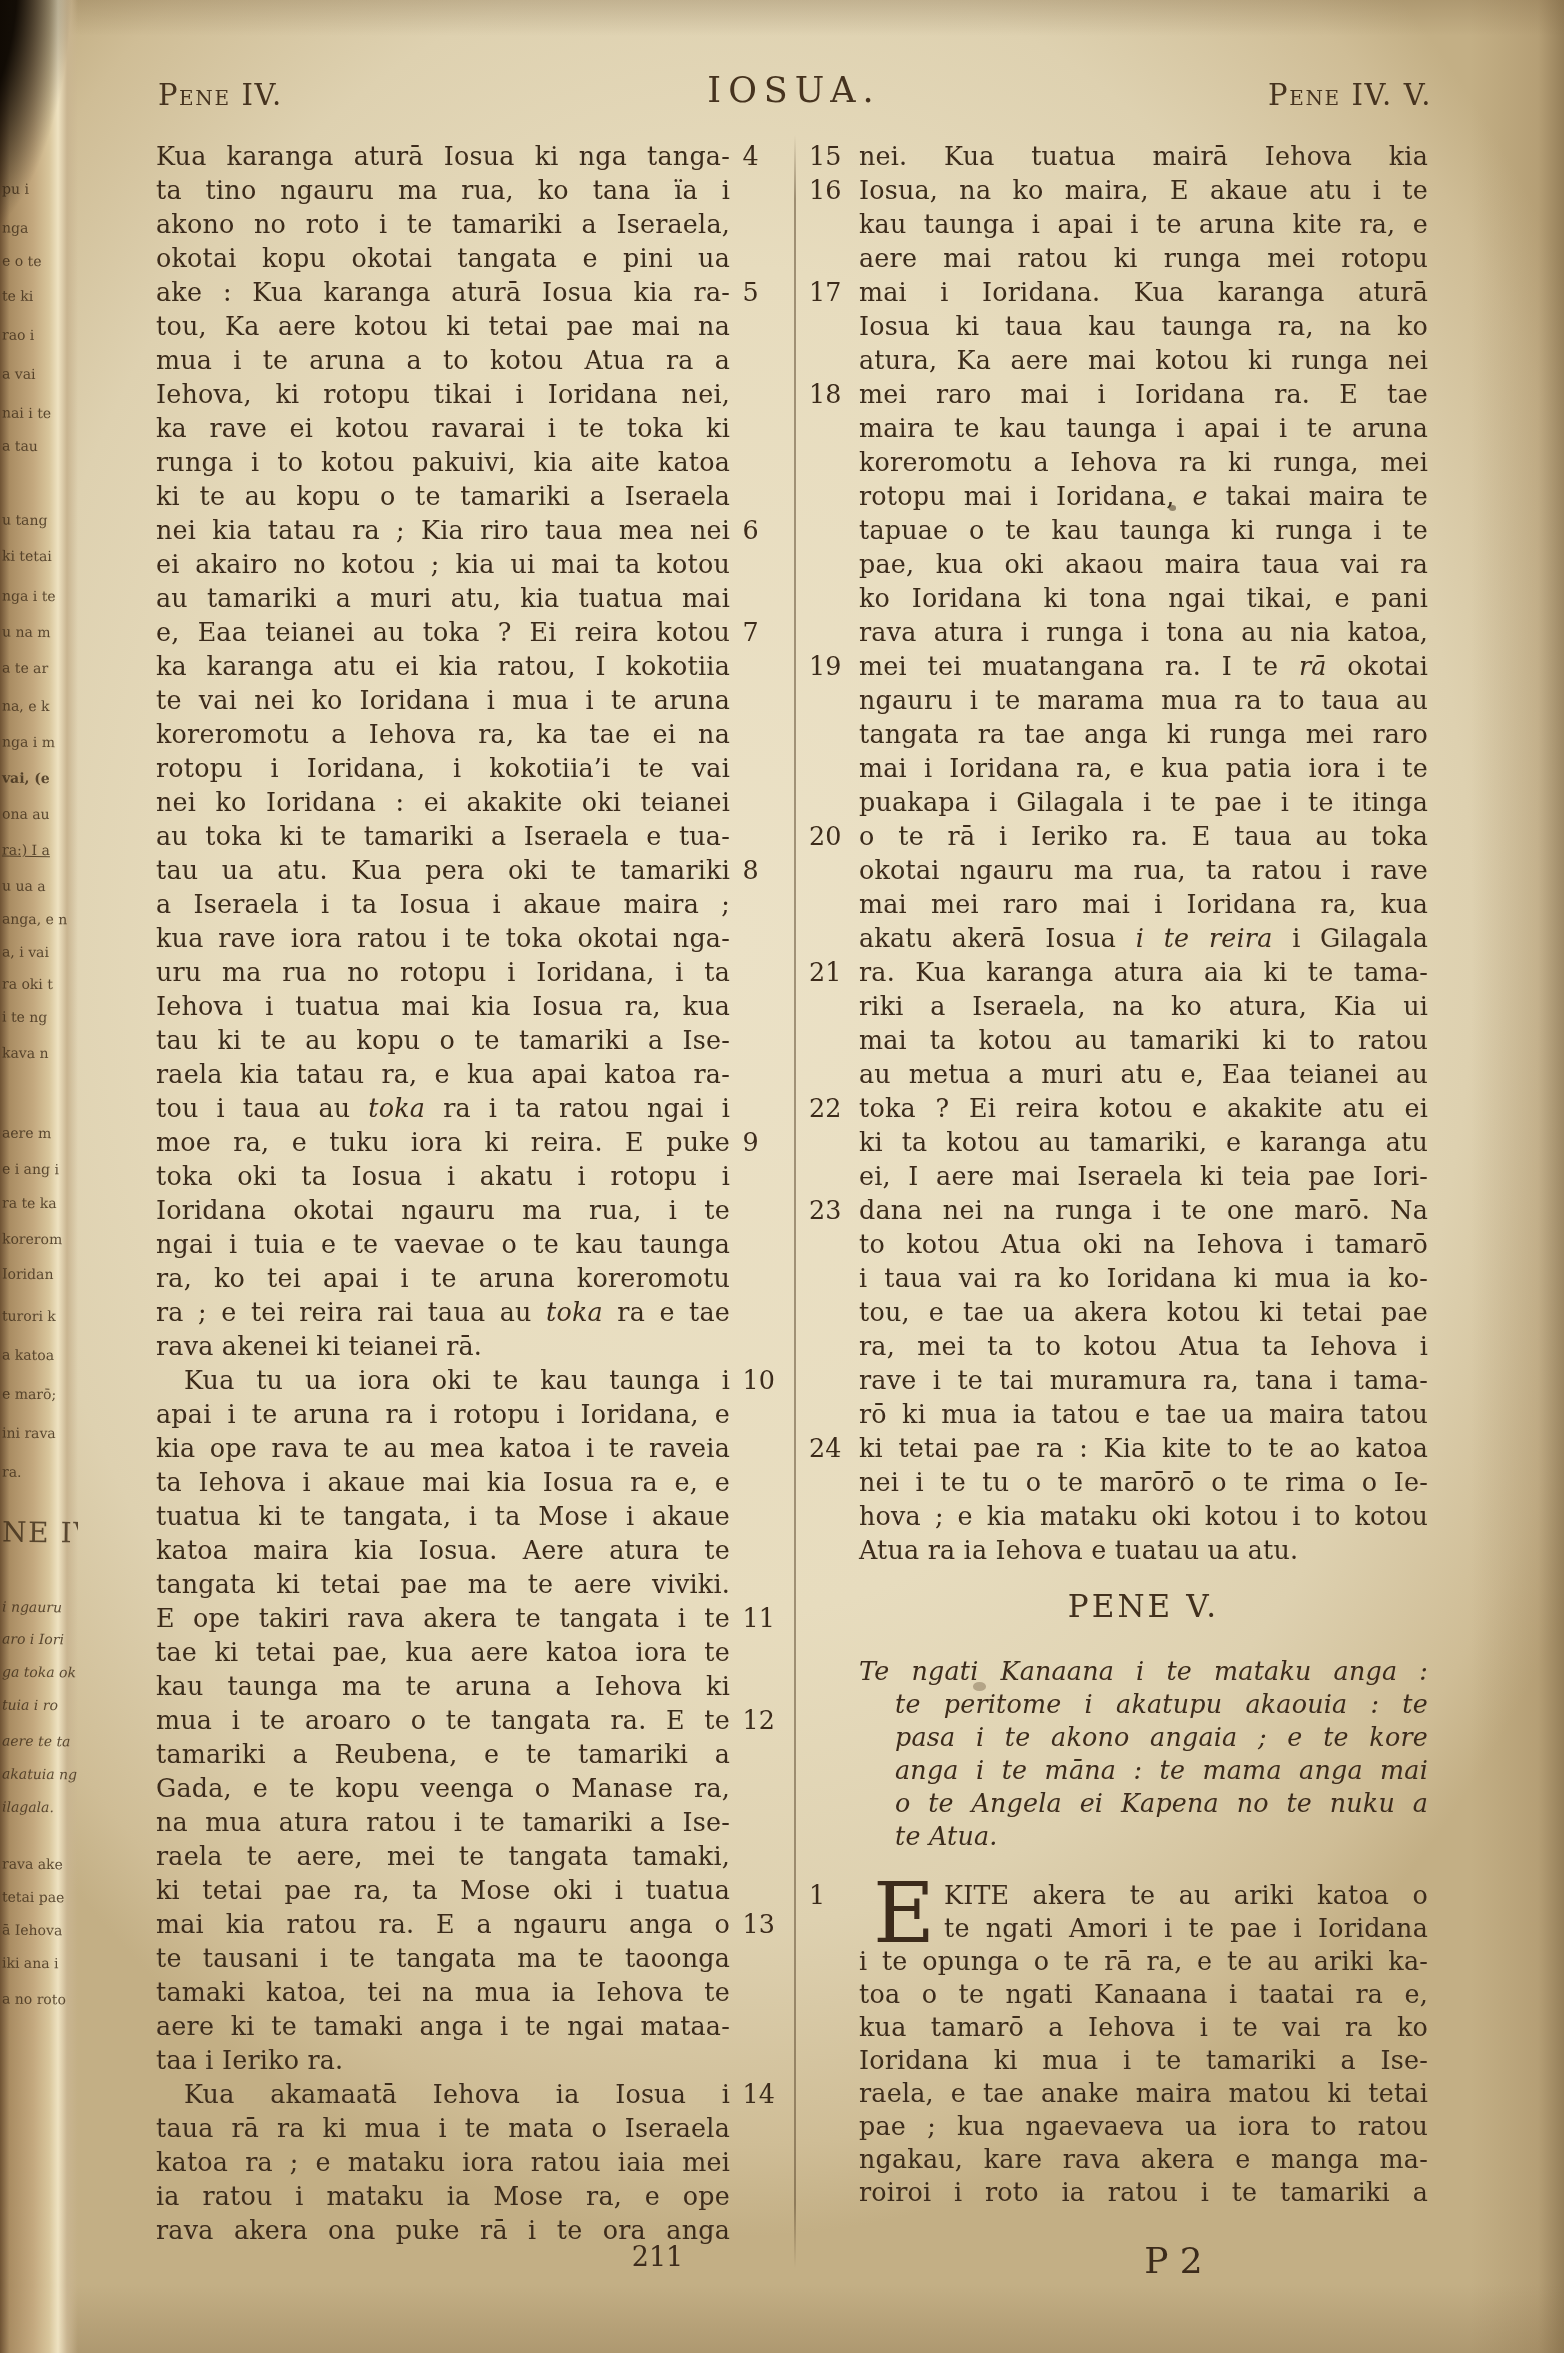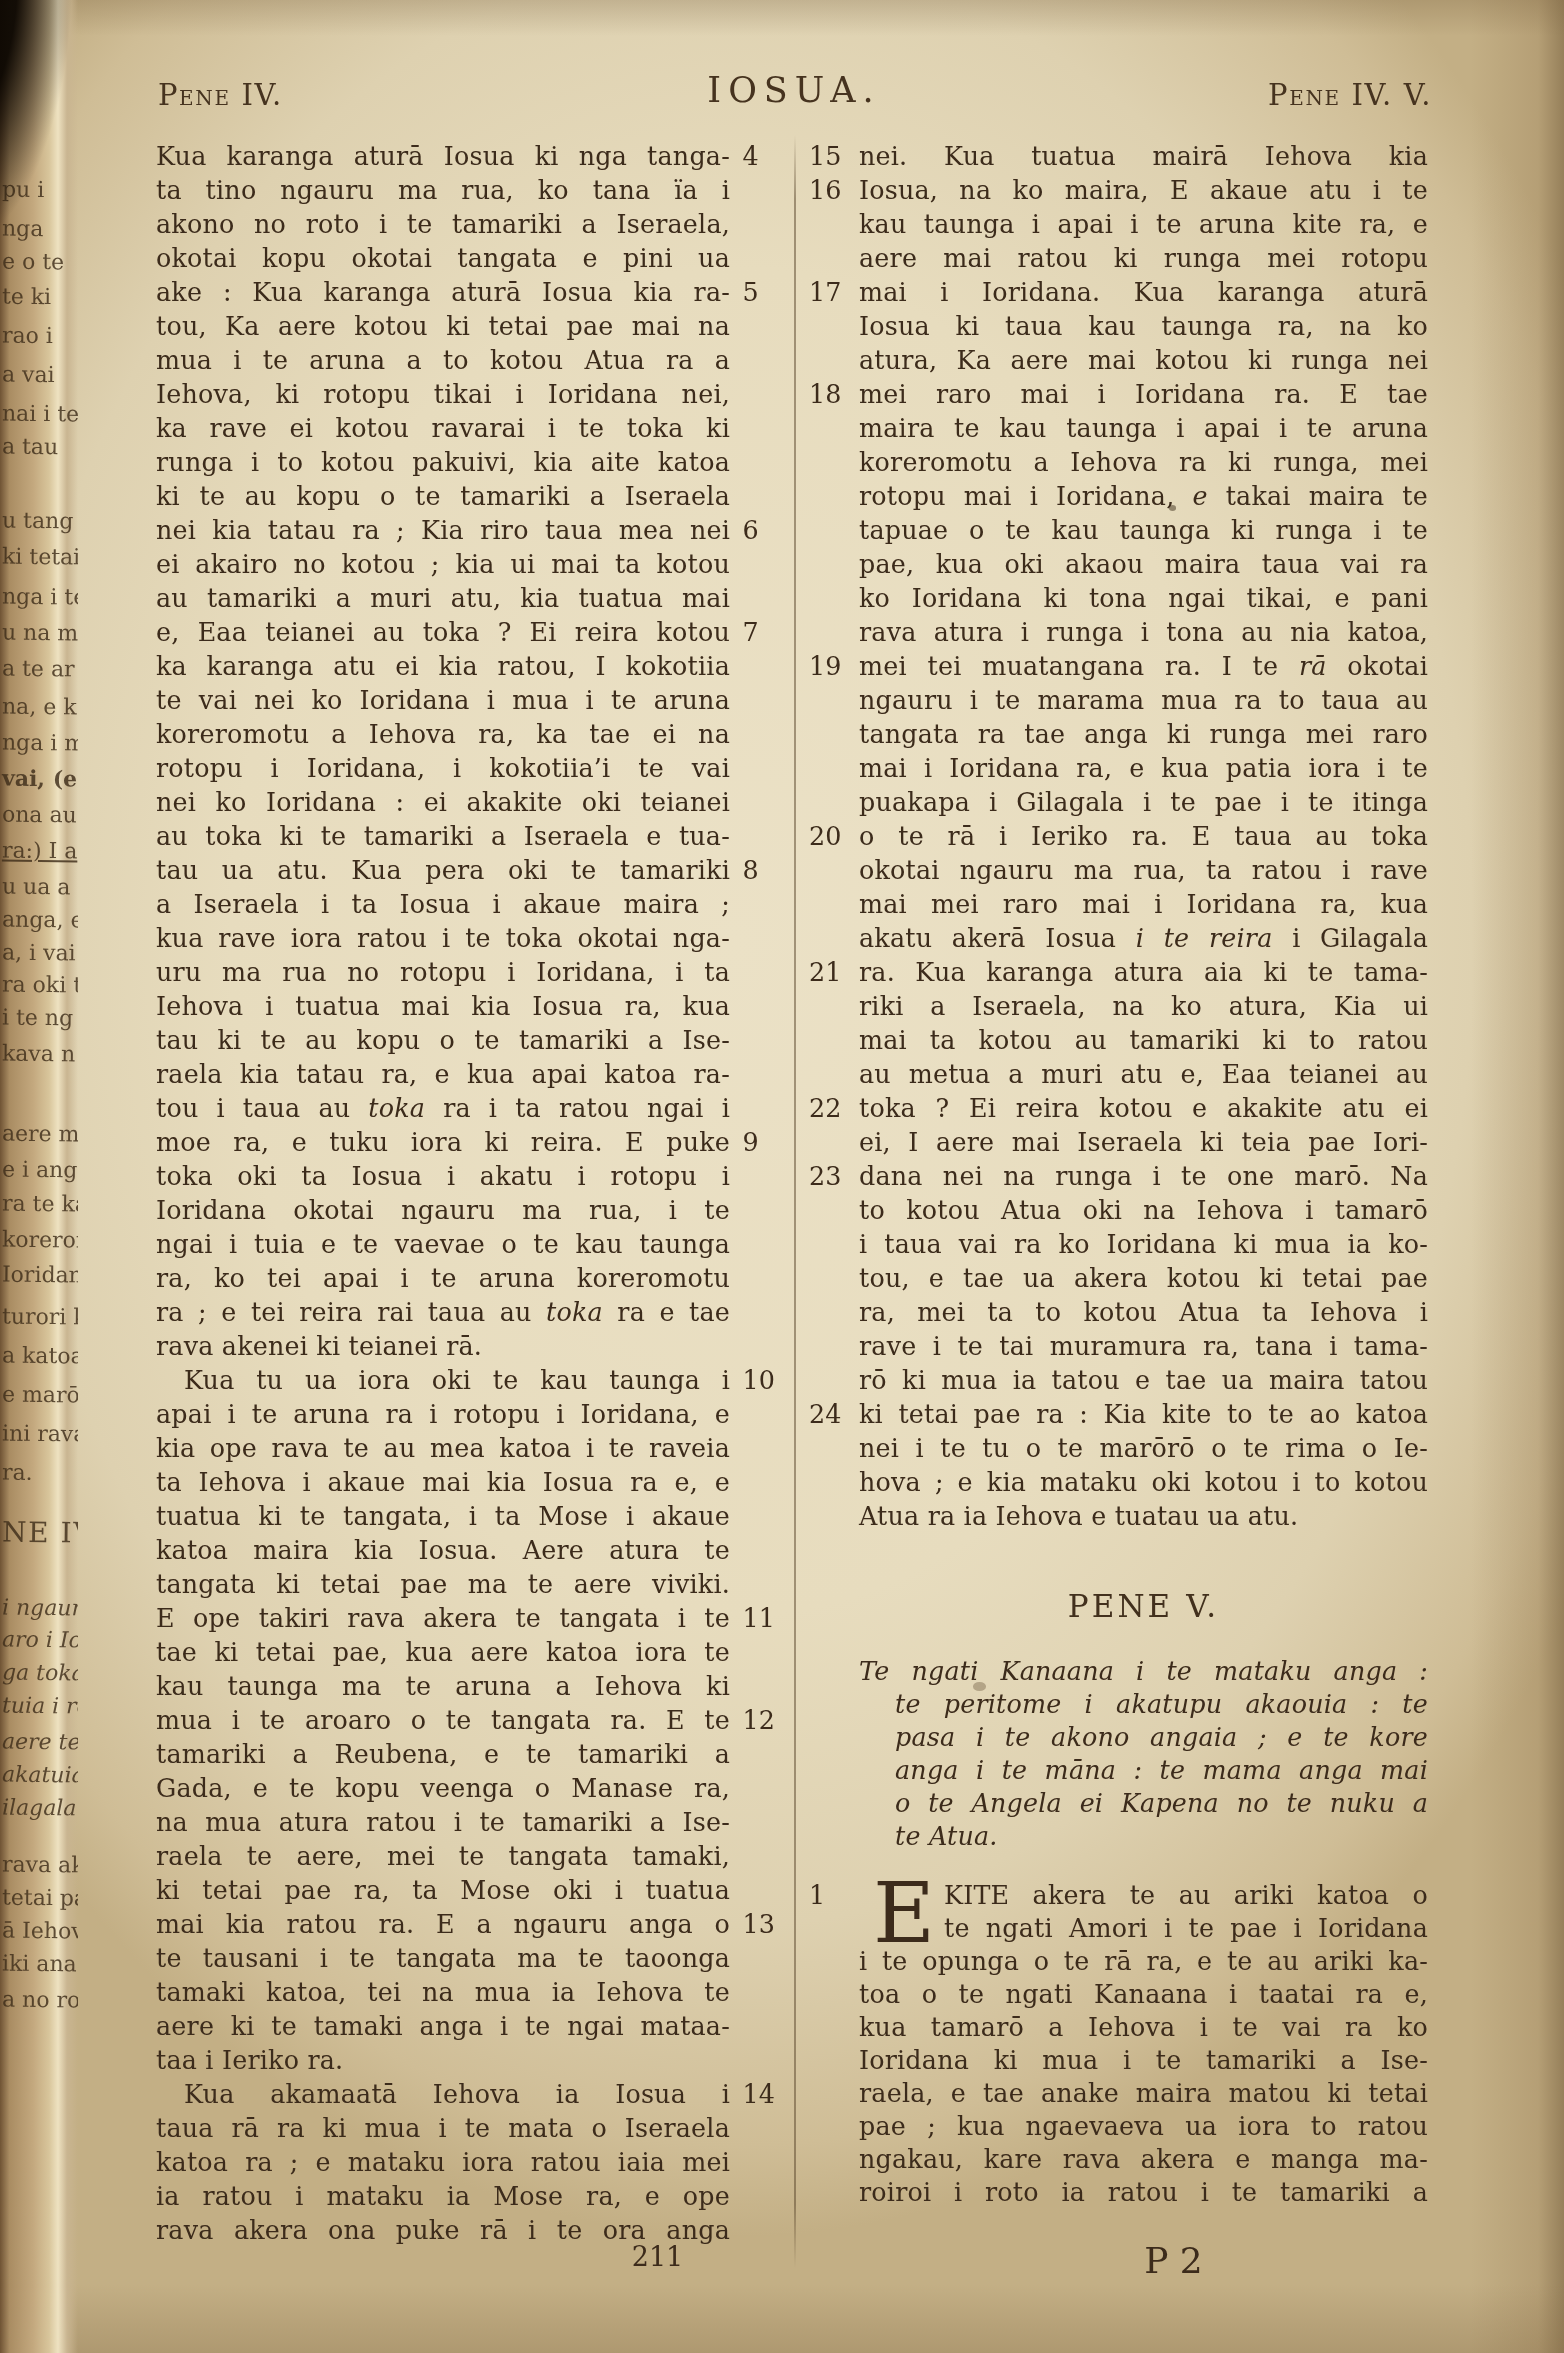"a tau" .frag { font-size: 22px -> 14px }
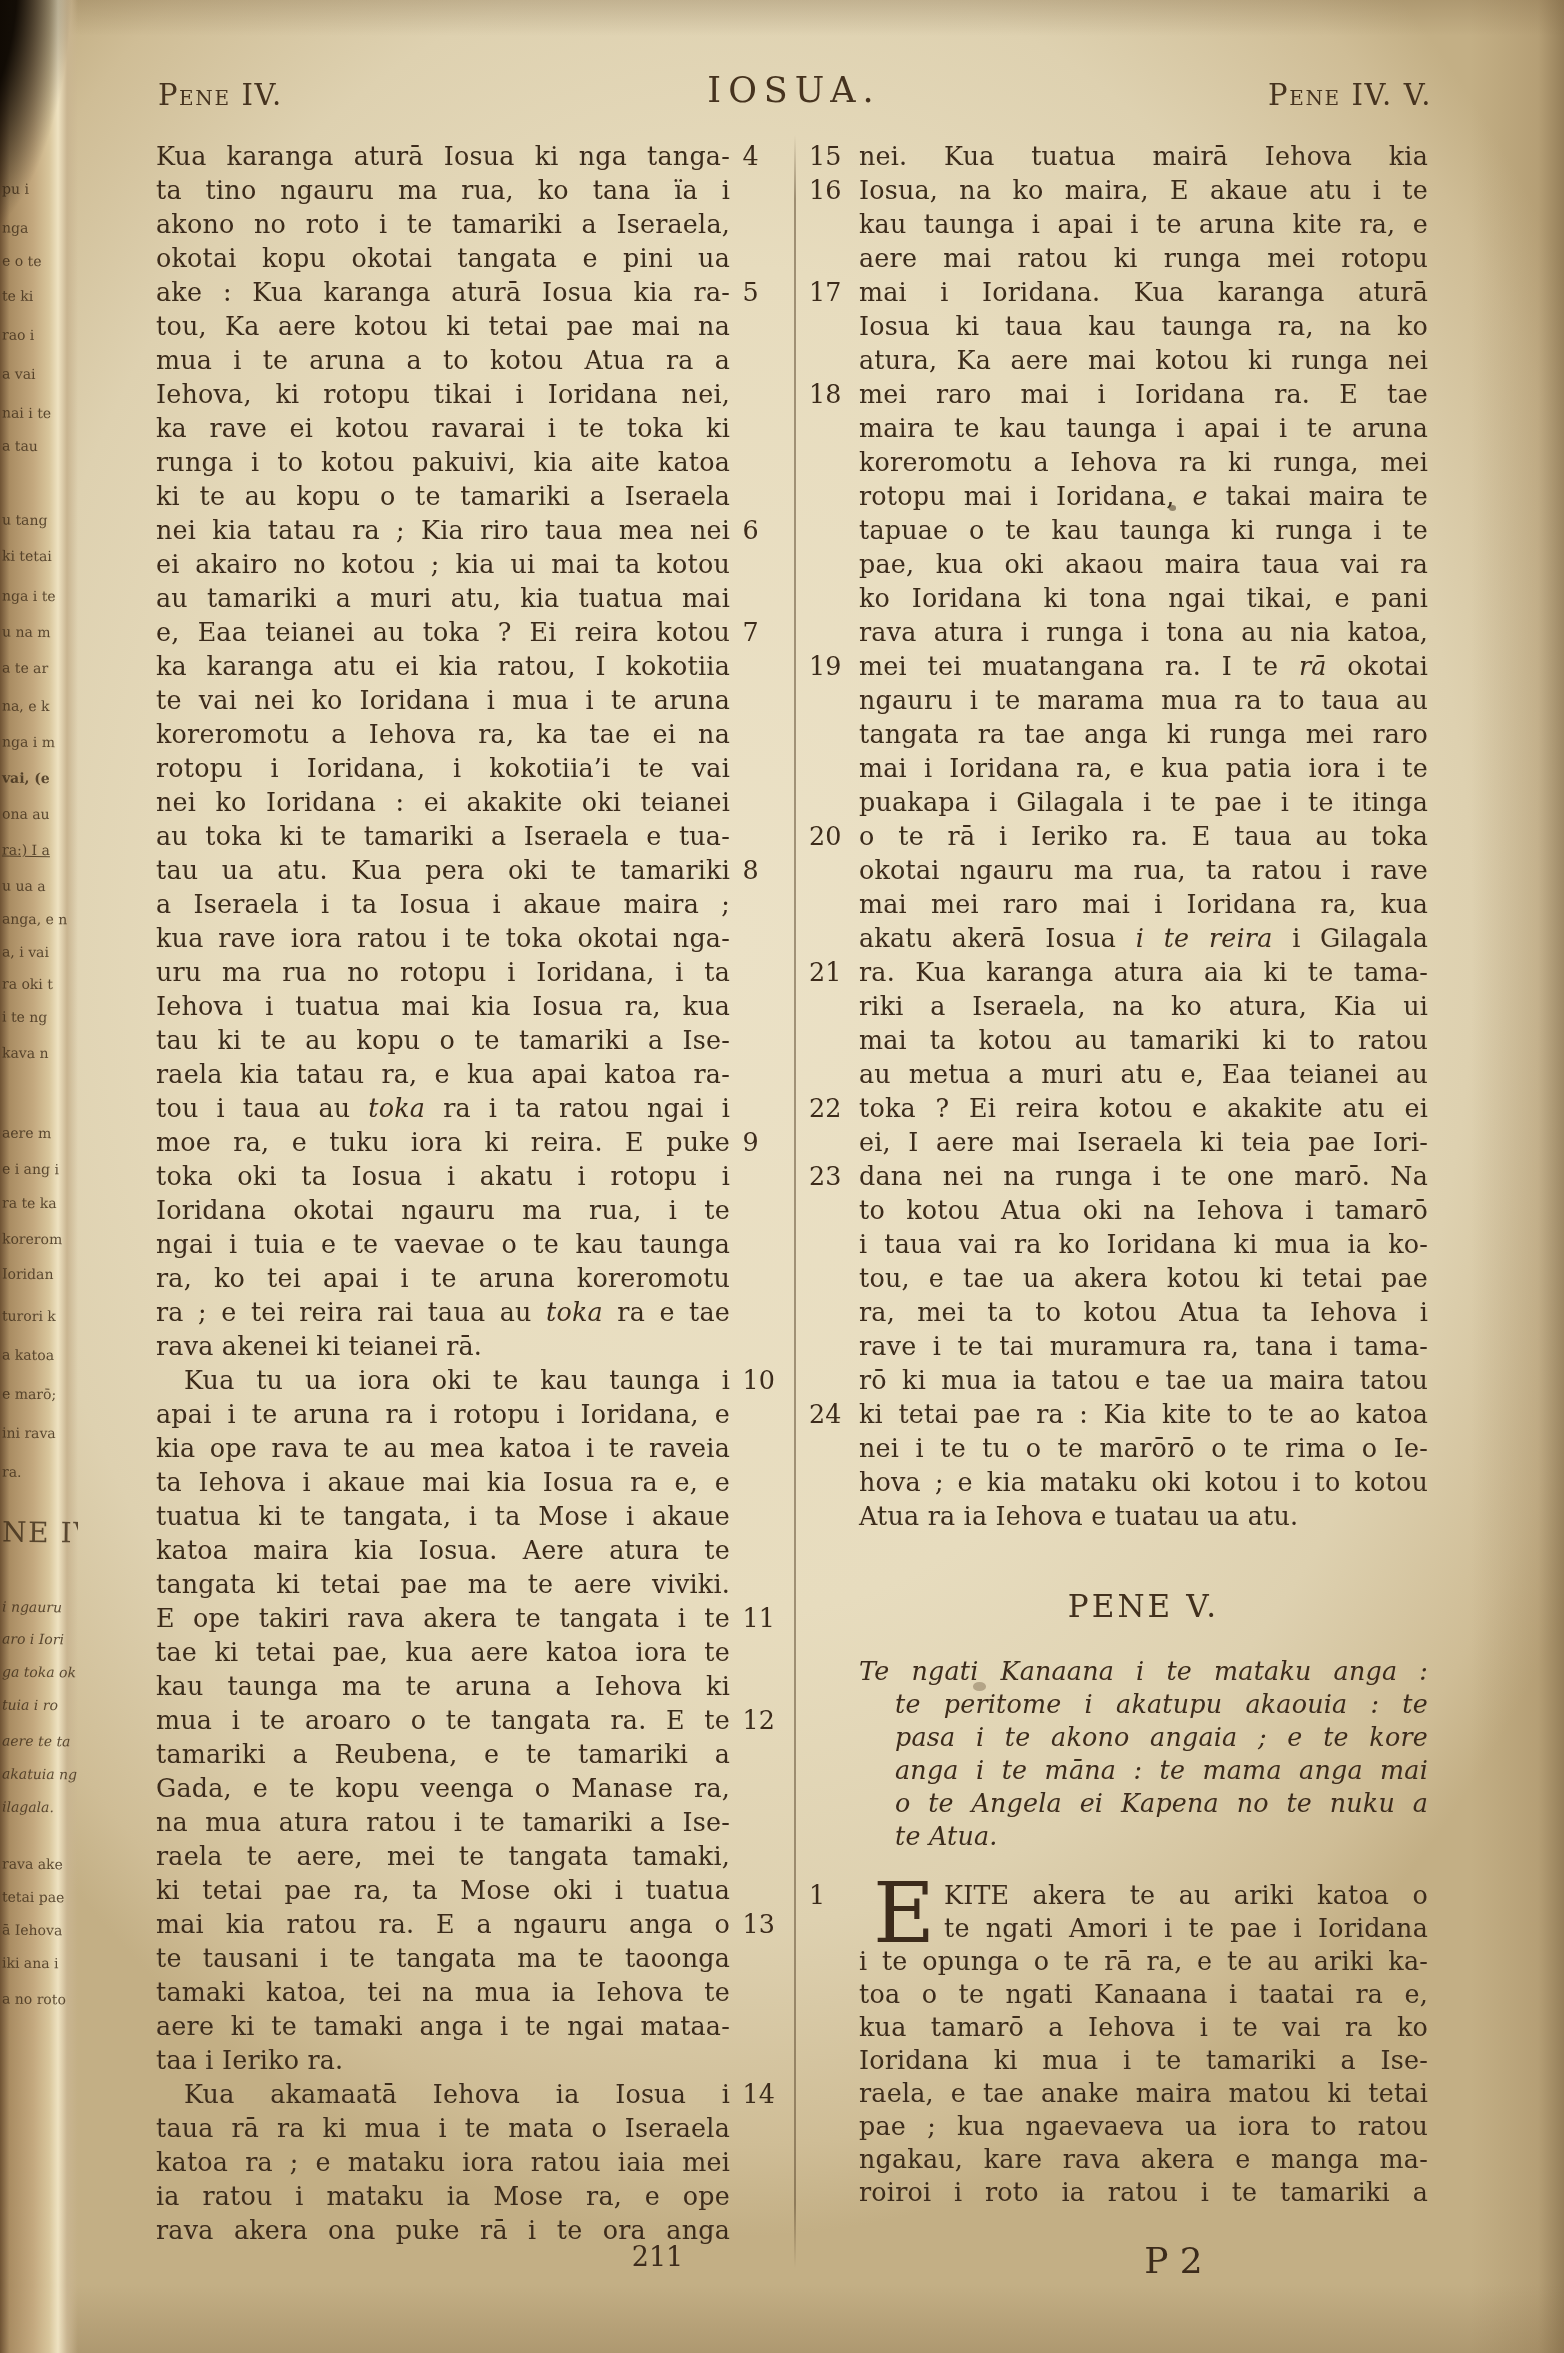"ki ta kotou au tamariki," div.line { html: none -> <div>ki ta kotou au tamariki, e karanga atu</div> }
